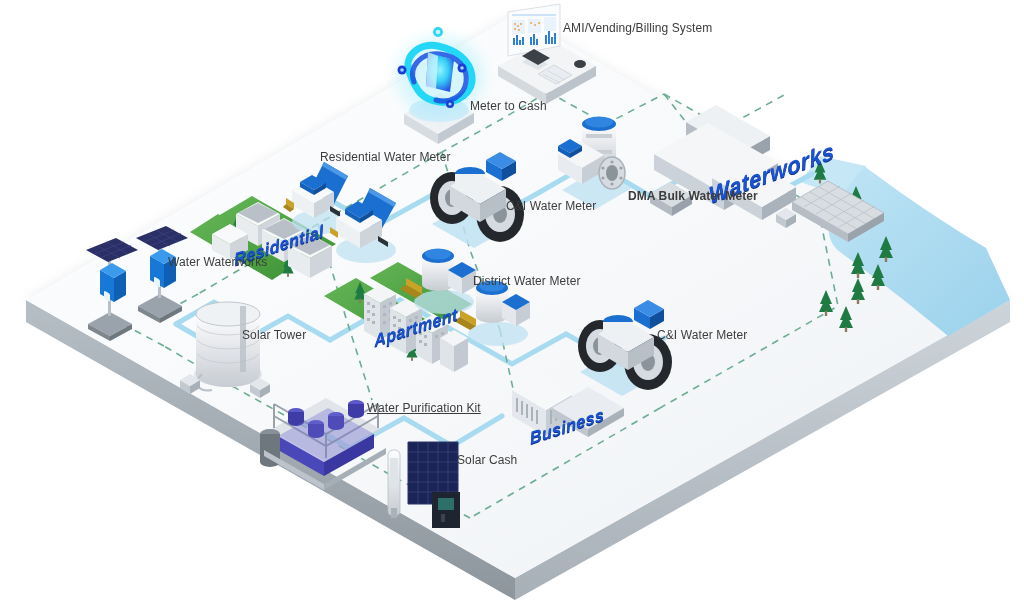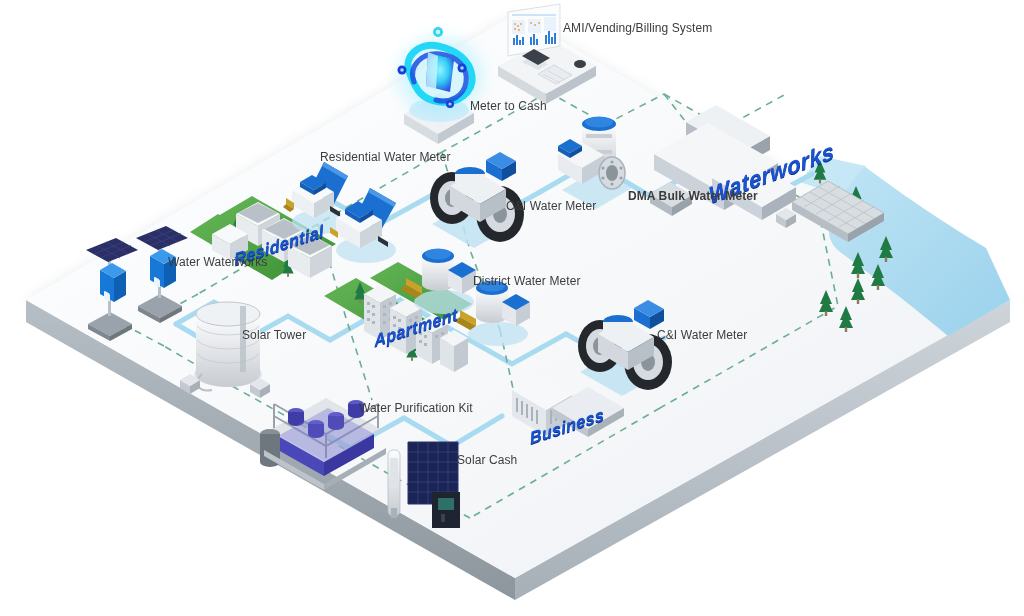"Water Purification Kit" div.lbl { left: 359px -> 367px; text-decoration: none -> underline }
